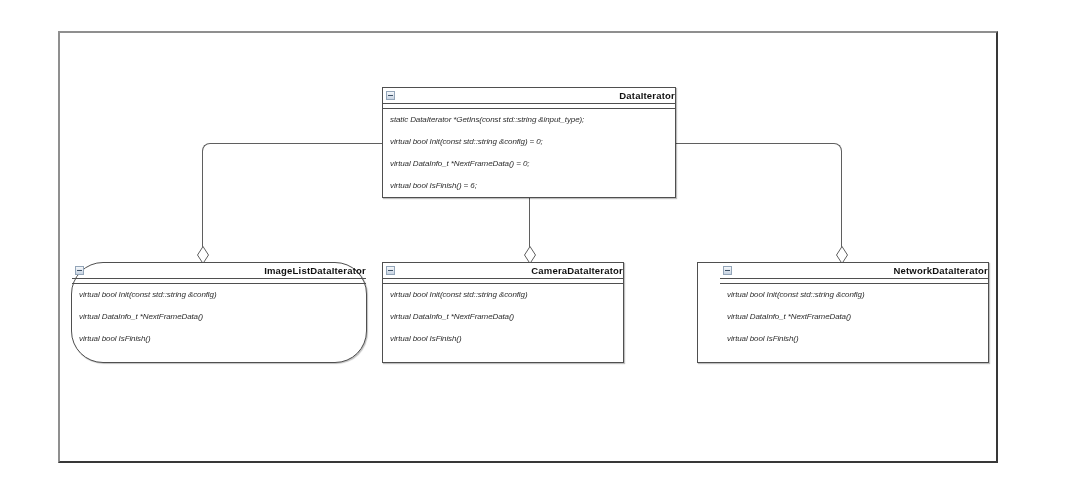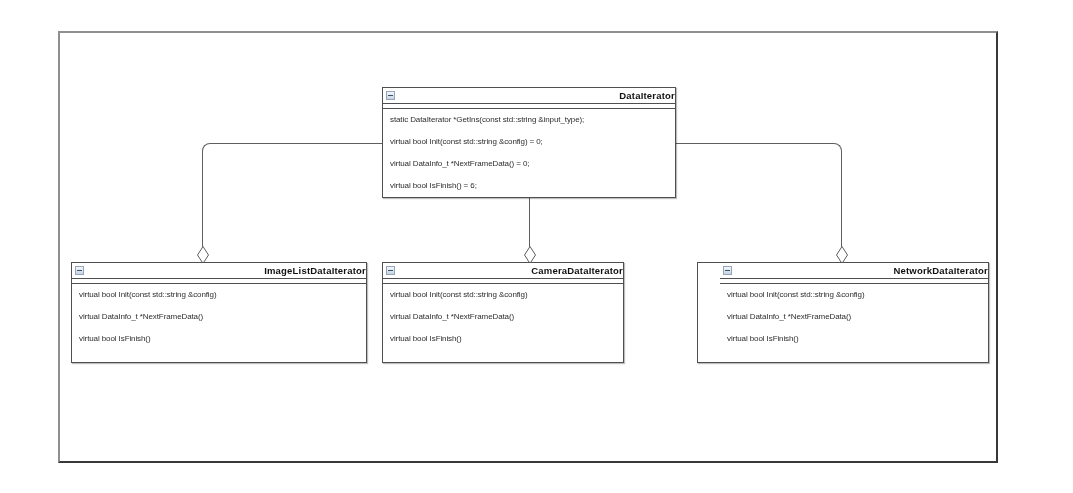"static DataIterator *GetIns(const" .uml-methods { font-style: none -> italic }
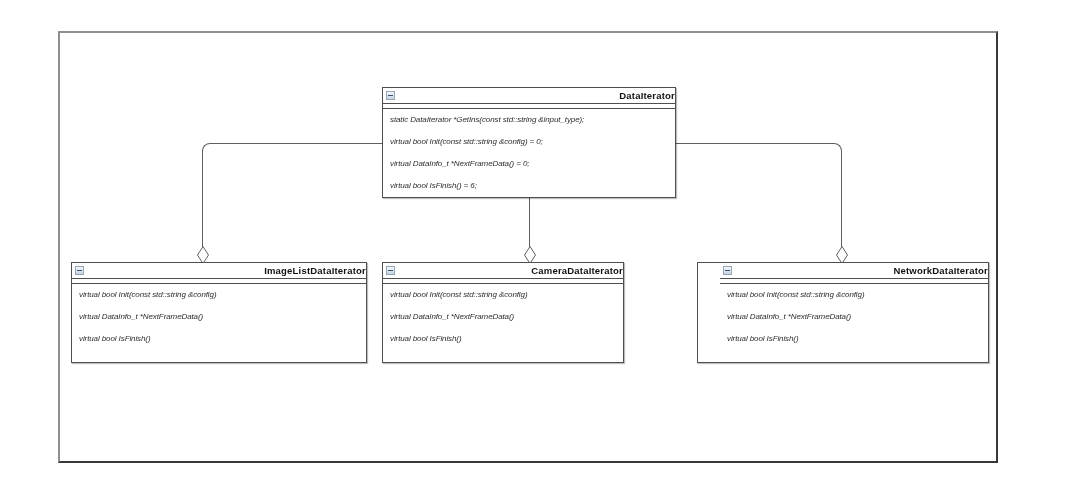"ImageListDataIterator" .box-imagelist { border-radius: none -> 32px }
